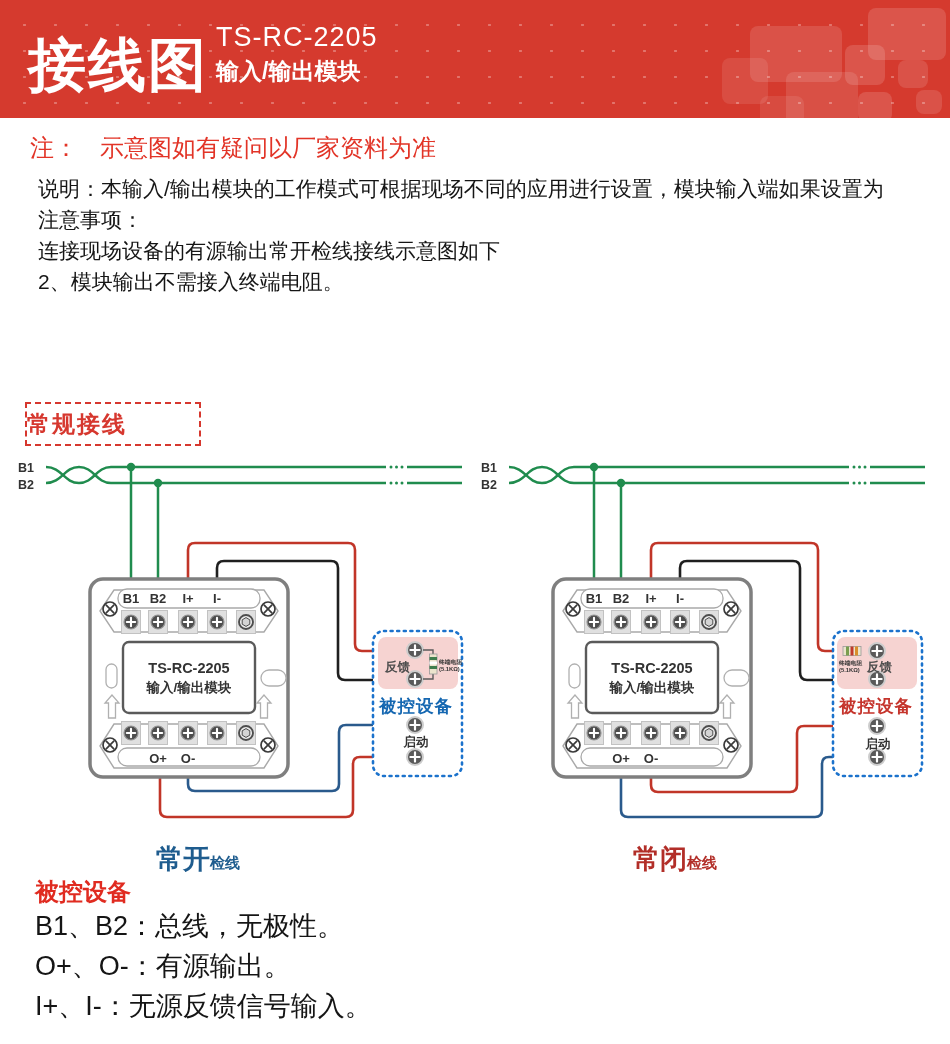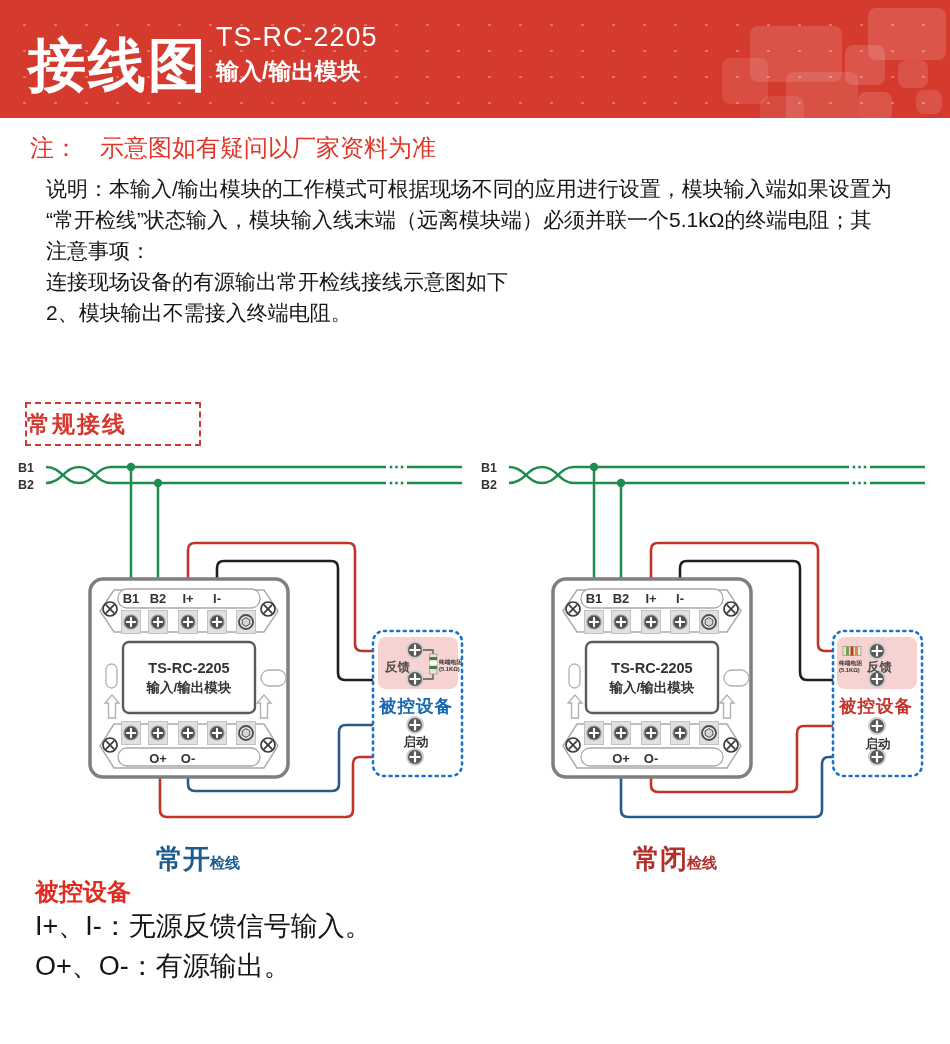"说明：本输入/输出模块的工作模式可根据现场不同的应用进行设置，模块输入端如果设置" .desc { left: 46px -> 38px }
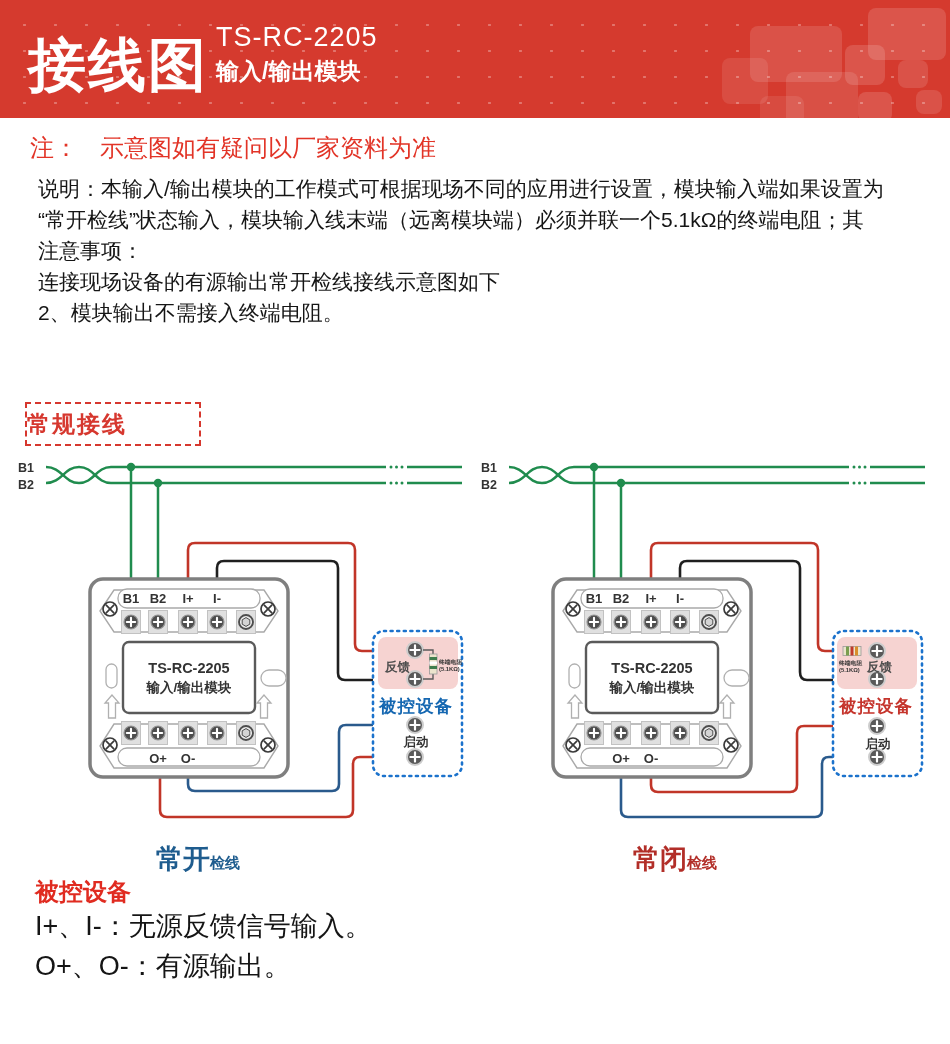"“常开检线”状态输入，模块输入线末端（远离模块端）必须并联一个5.1kΩ的终端电" div { html: <div>“常开检线”状态输入，模块输入线末端（远离模块端）必须并联一个5.1kΩ的终端电阻；其</div> -> none }
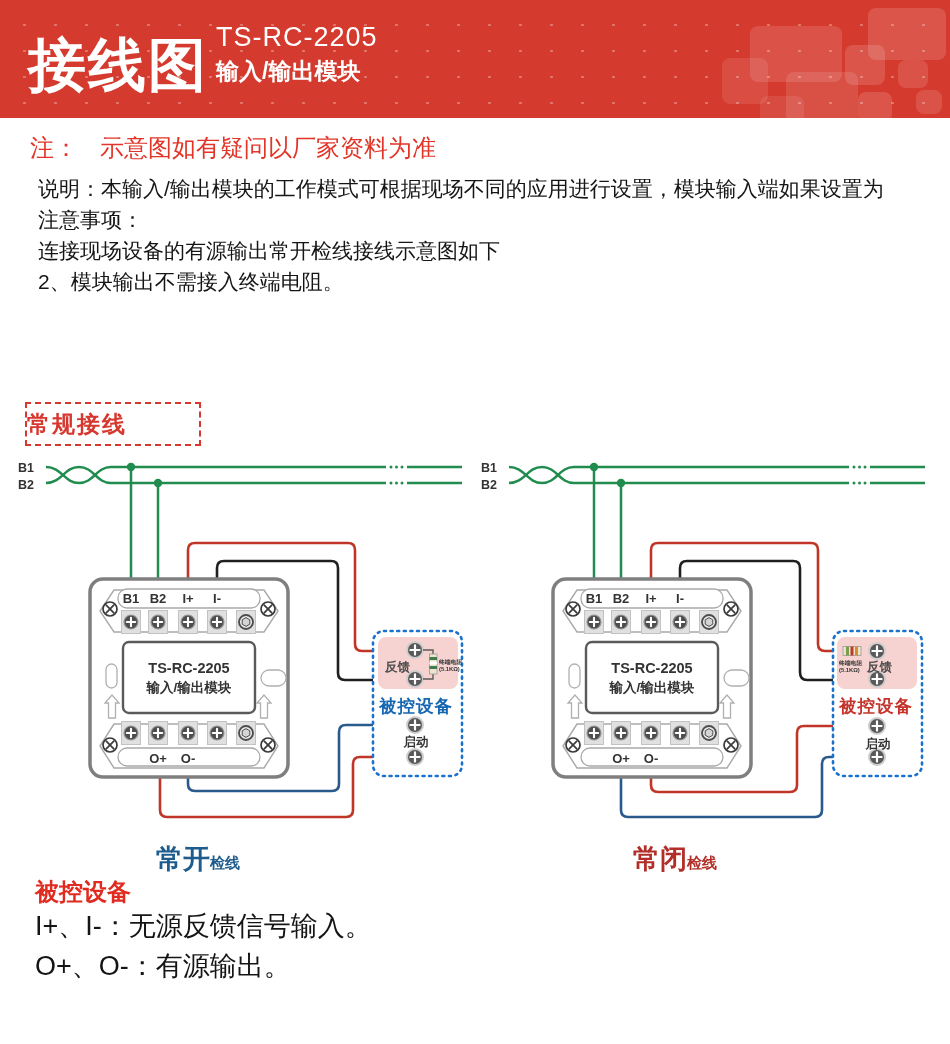"B1、B2：总线，无极性。" div { html: none -> <div>B1、B2：总线，无极性。</div> }
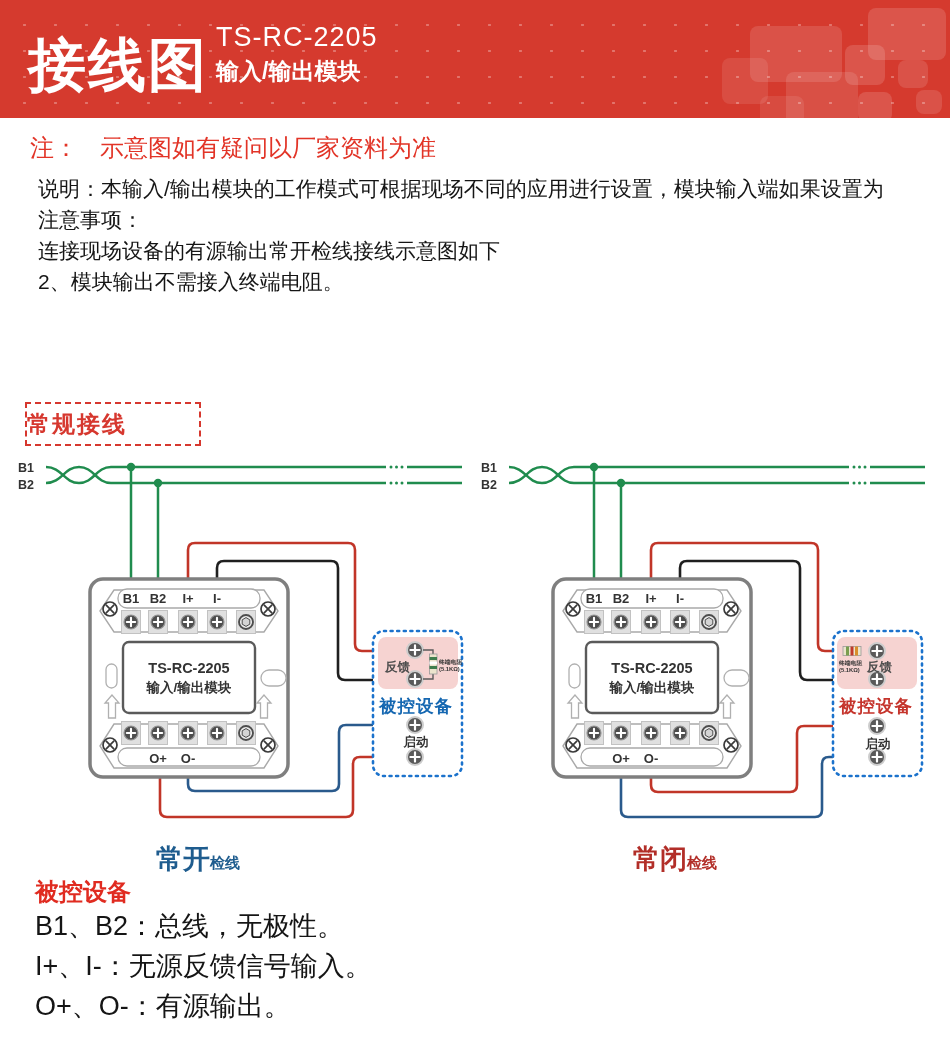"I+、I-：无源反馈信号输入。" div { order: before "O+、O-：有源输出。" -> after "O+、O-：有源输出。" }
